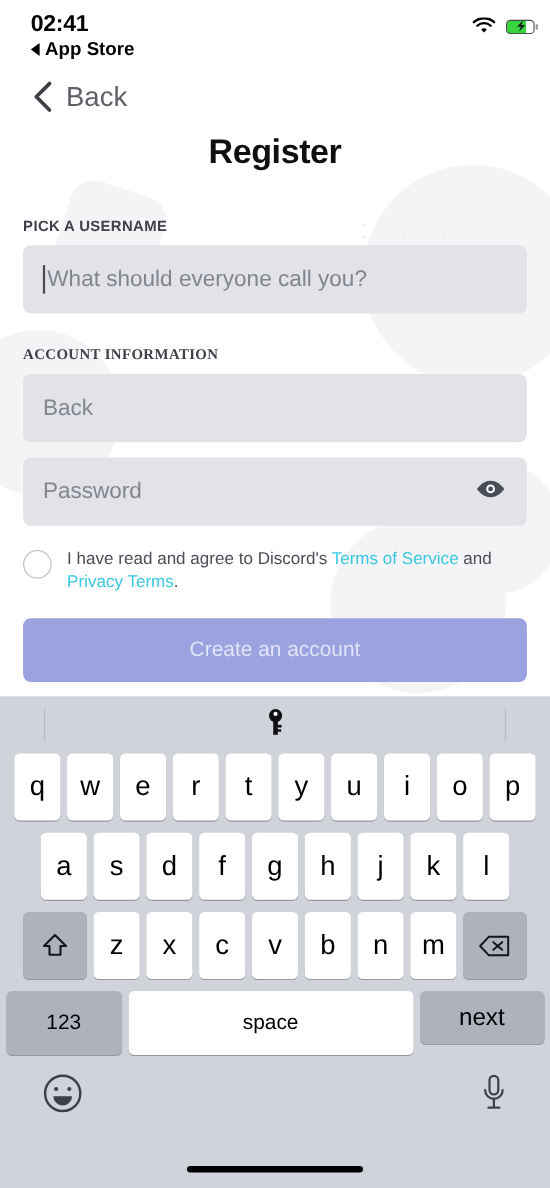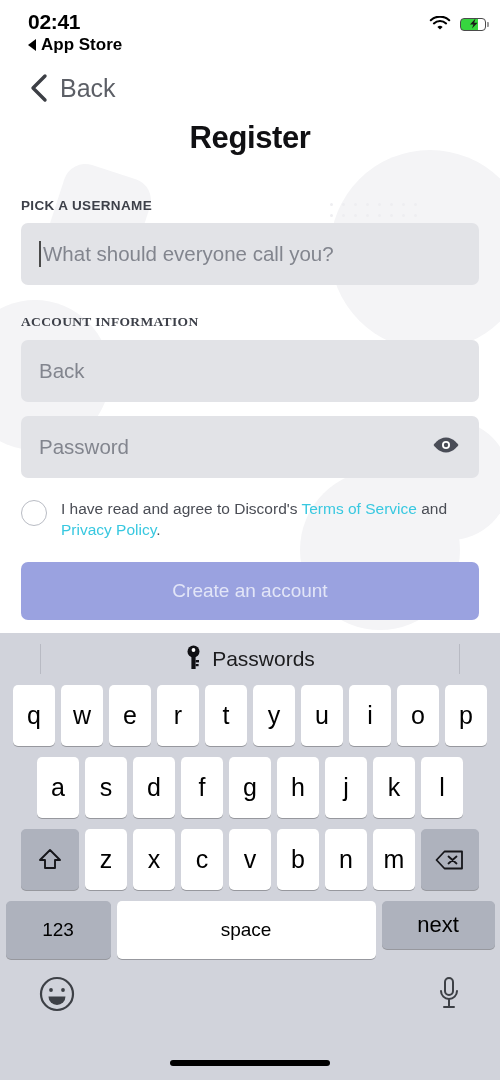"Privacy Policy" a.link { text: Policy -> Terms }
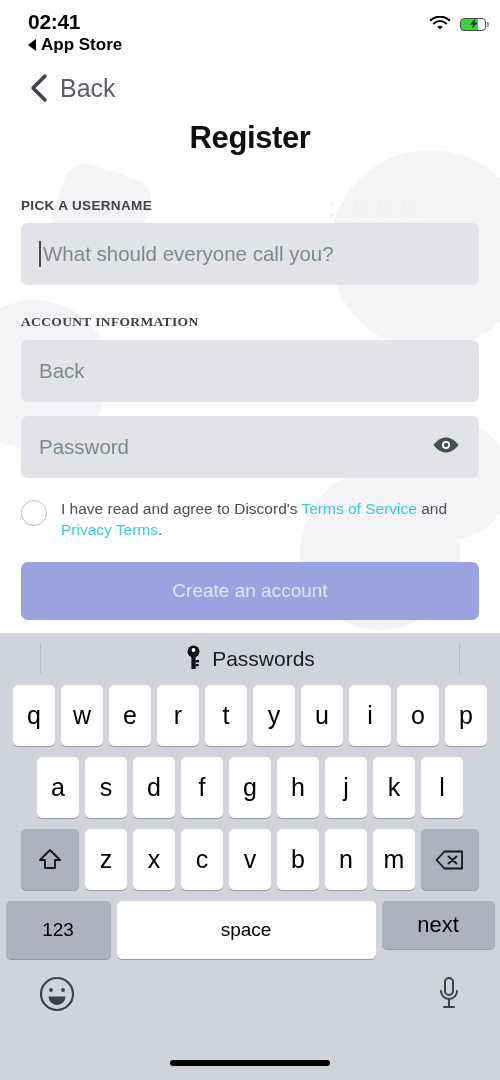"Passwords" span.sug-label { html: <span>Passwords</span> -> none }
